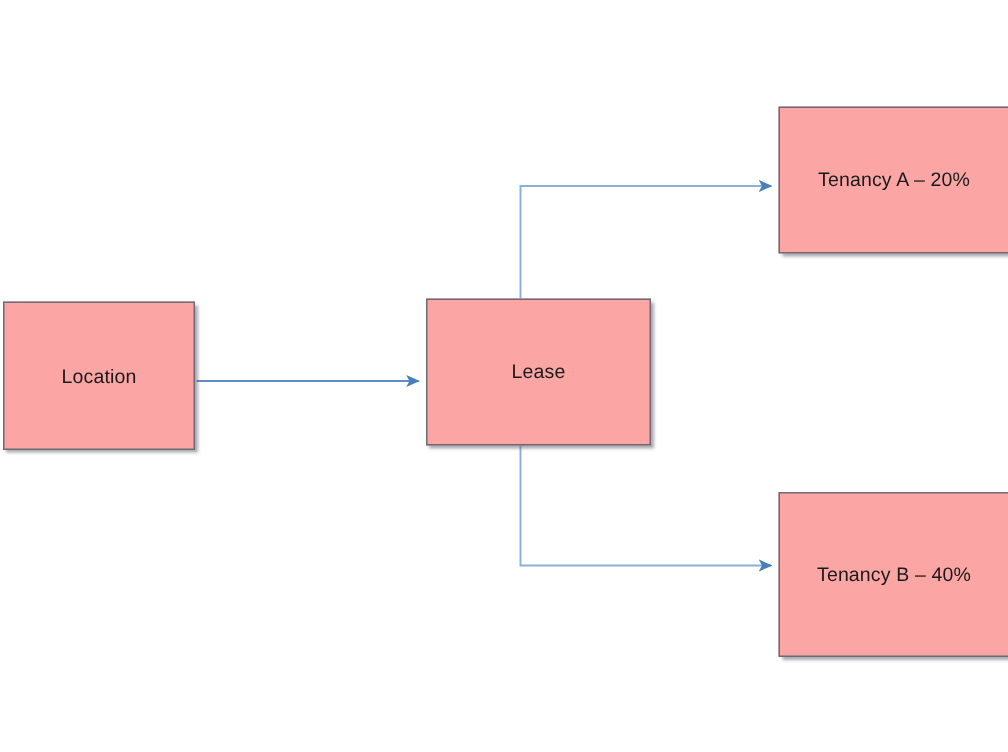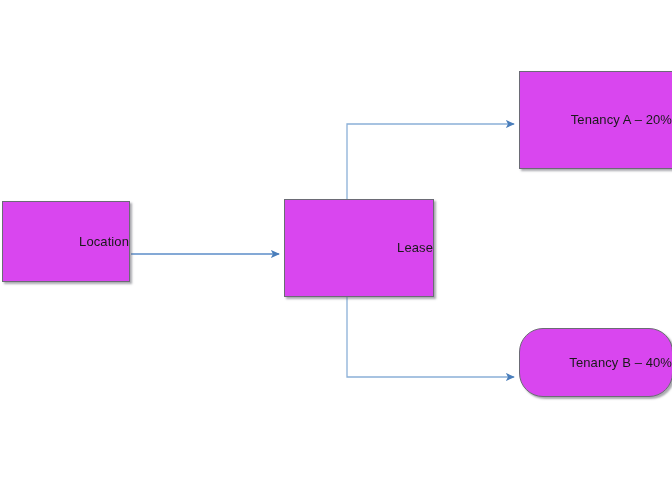"Tenancy A – 20%" .node { background: #d946ef -> #fca5a5; justify-content: flex-end -> center }
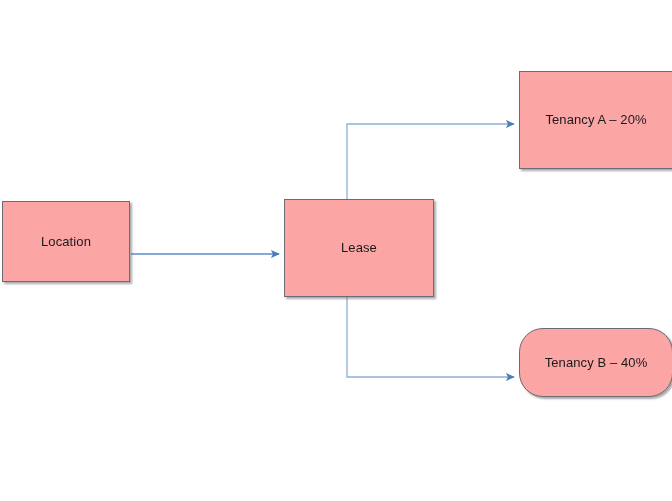"Location" #node-location { height: 81px -> 99px }
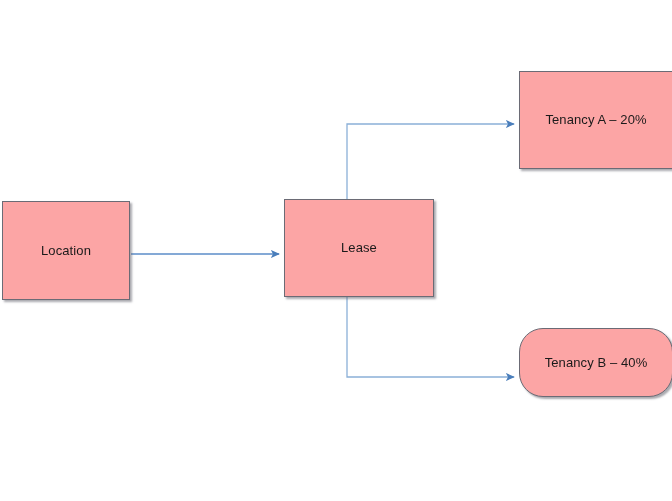"Tenancy B – 40%" #node-tenancy-b { border-radius: 24px -> none; height: 69px -> 110px }
